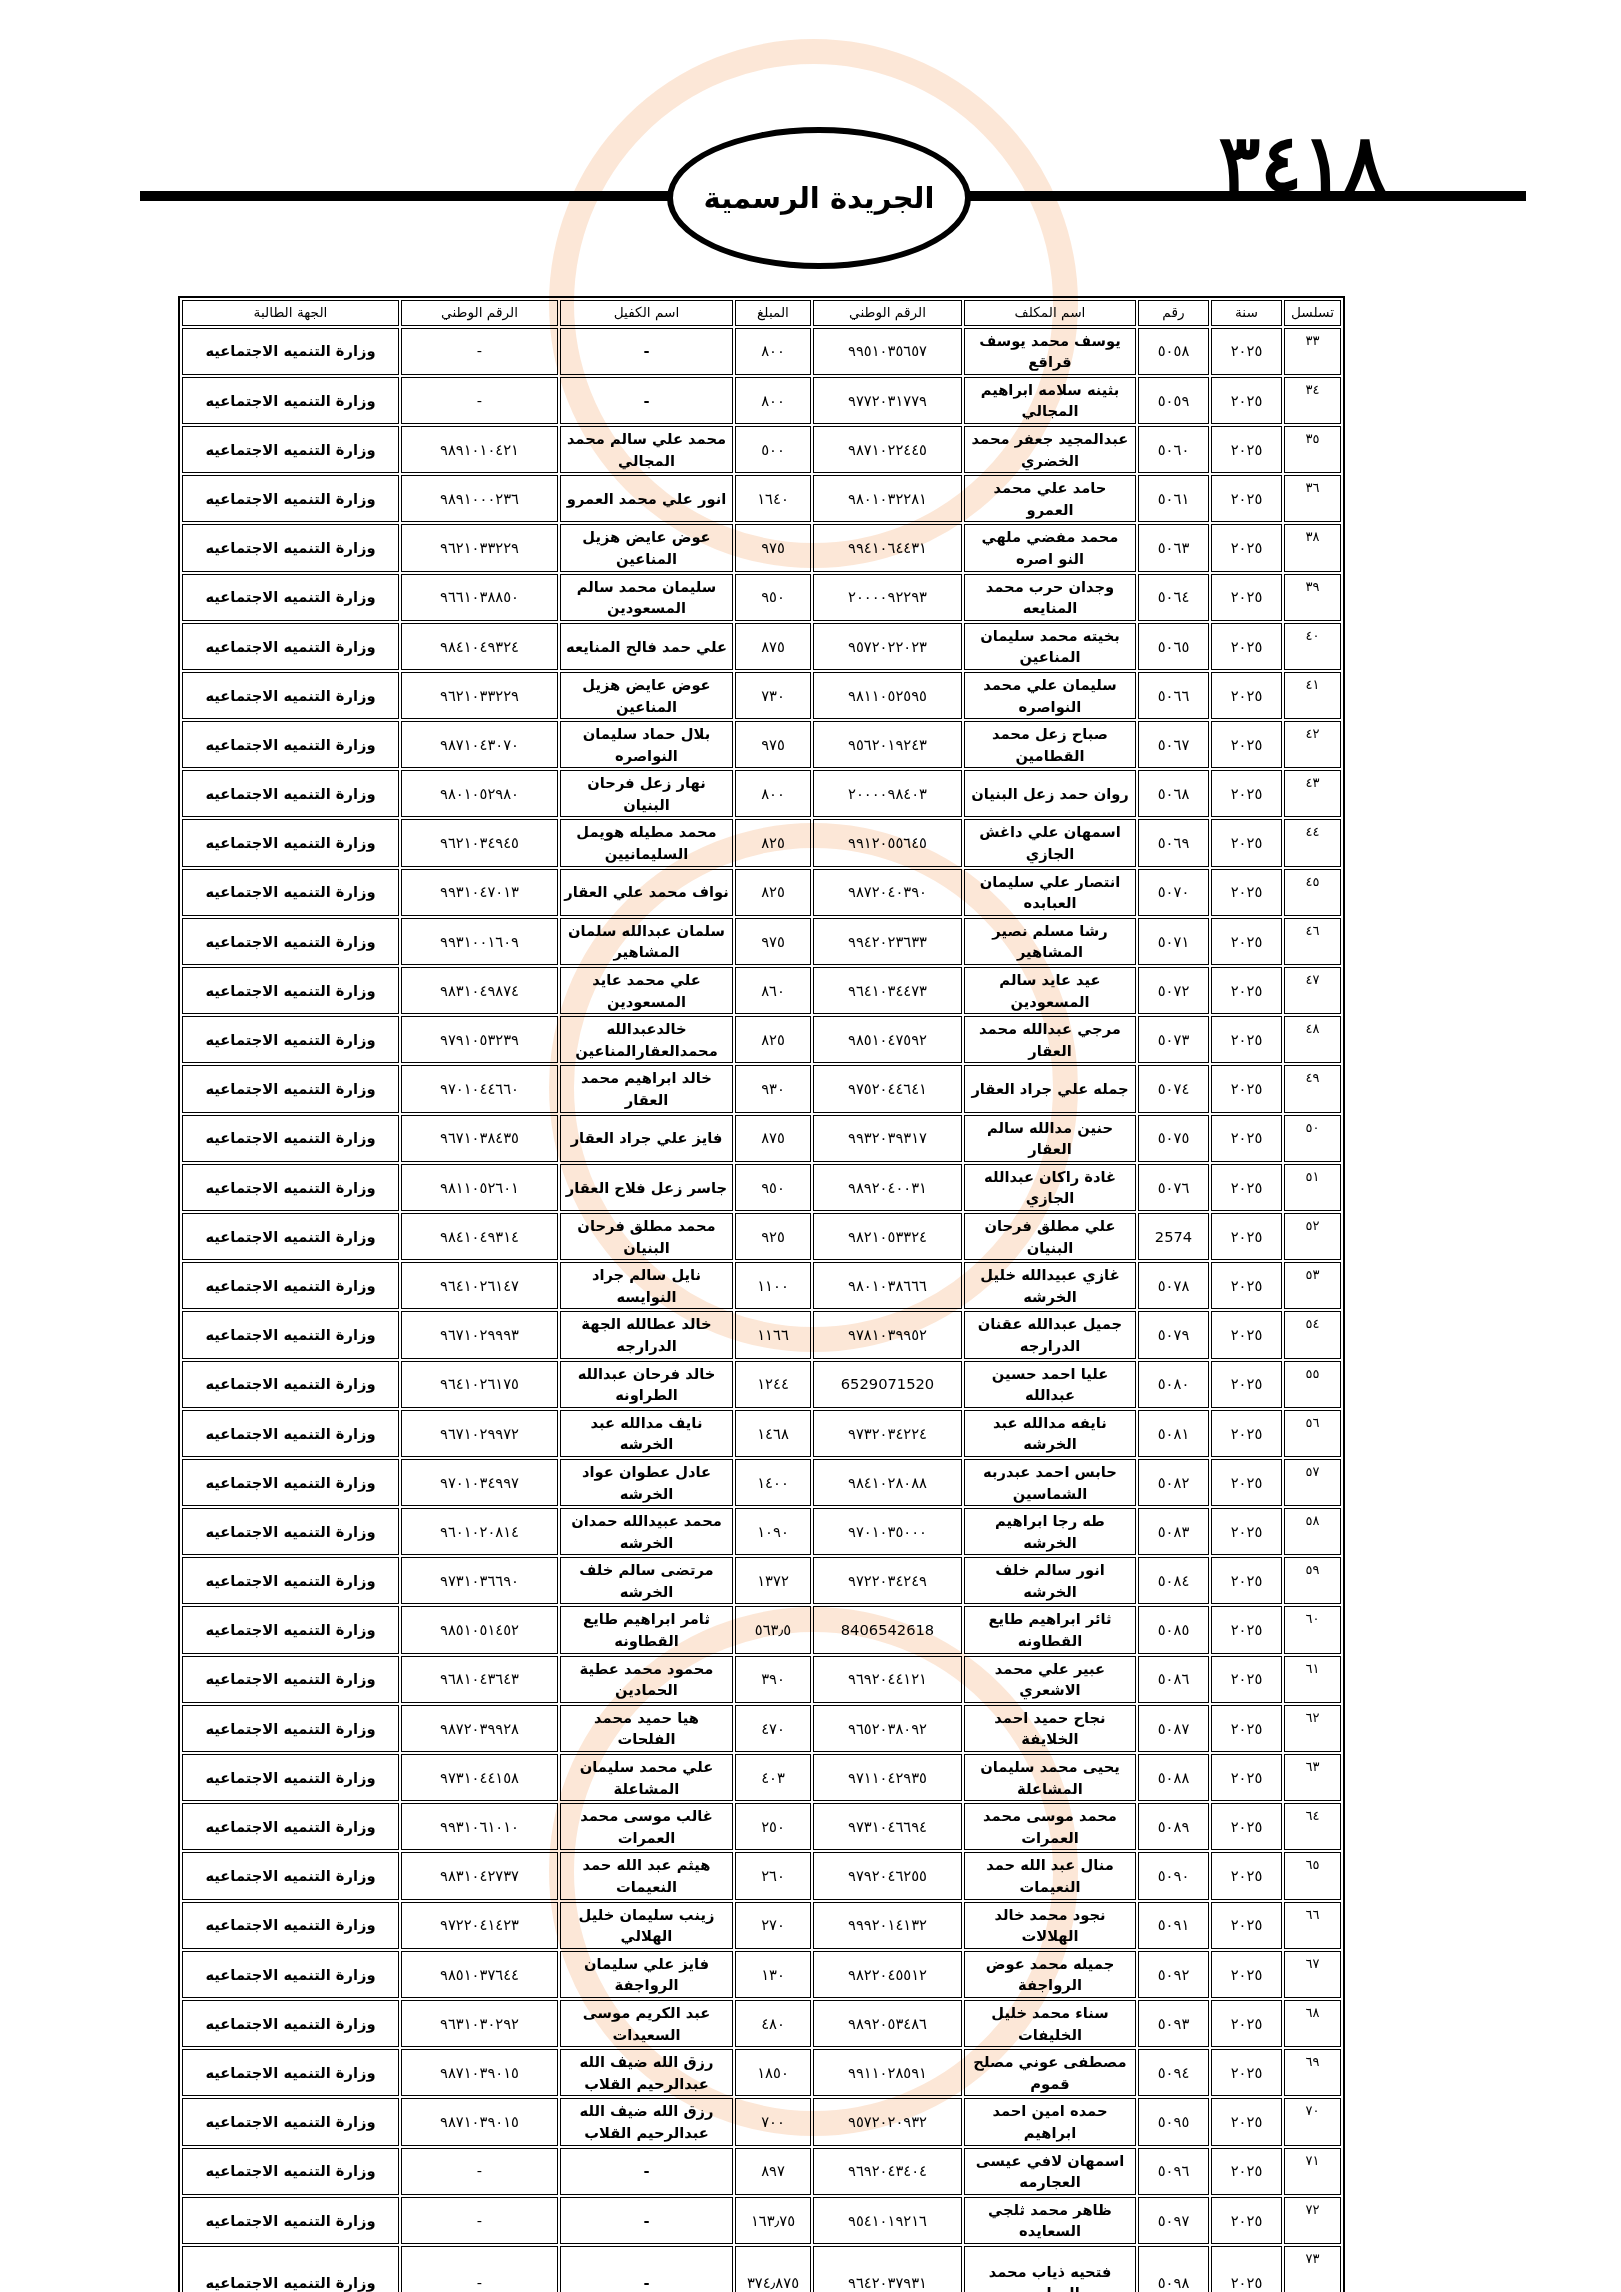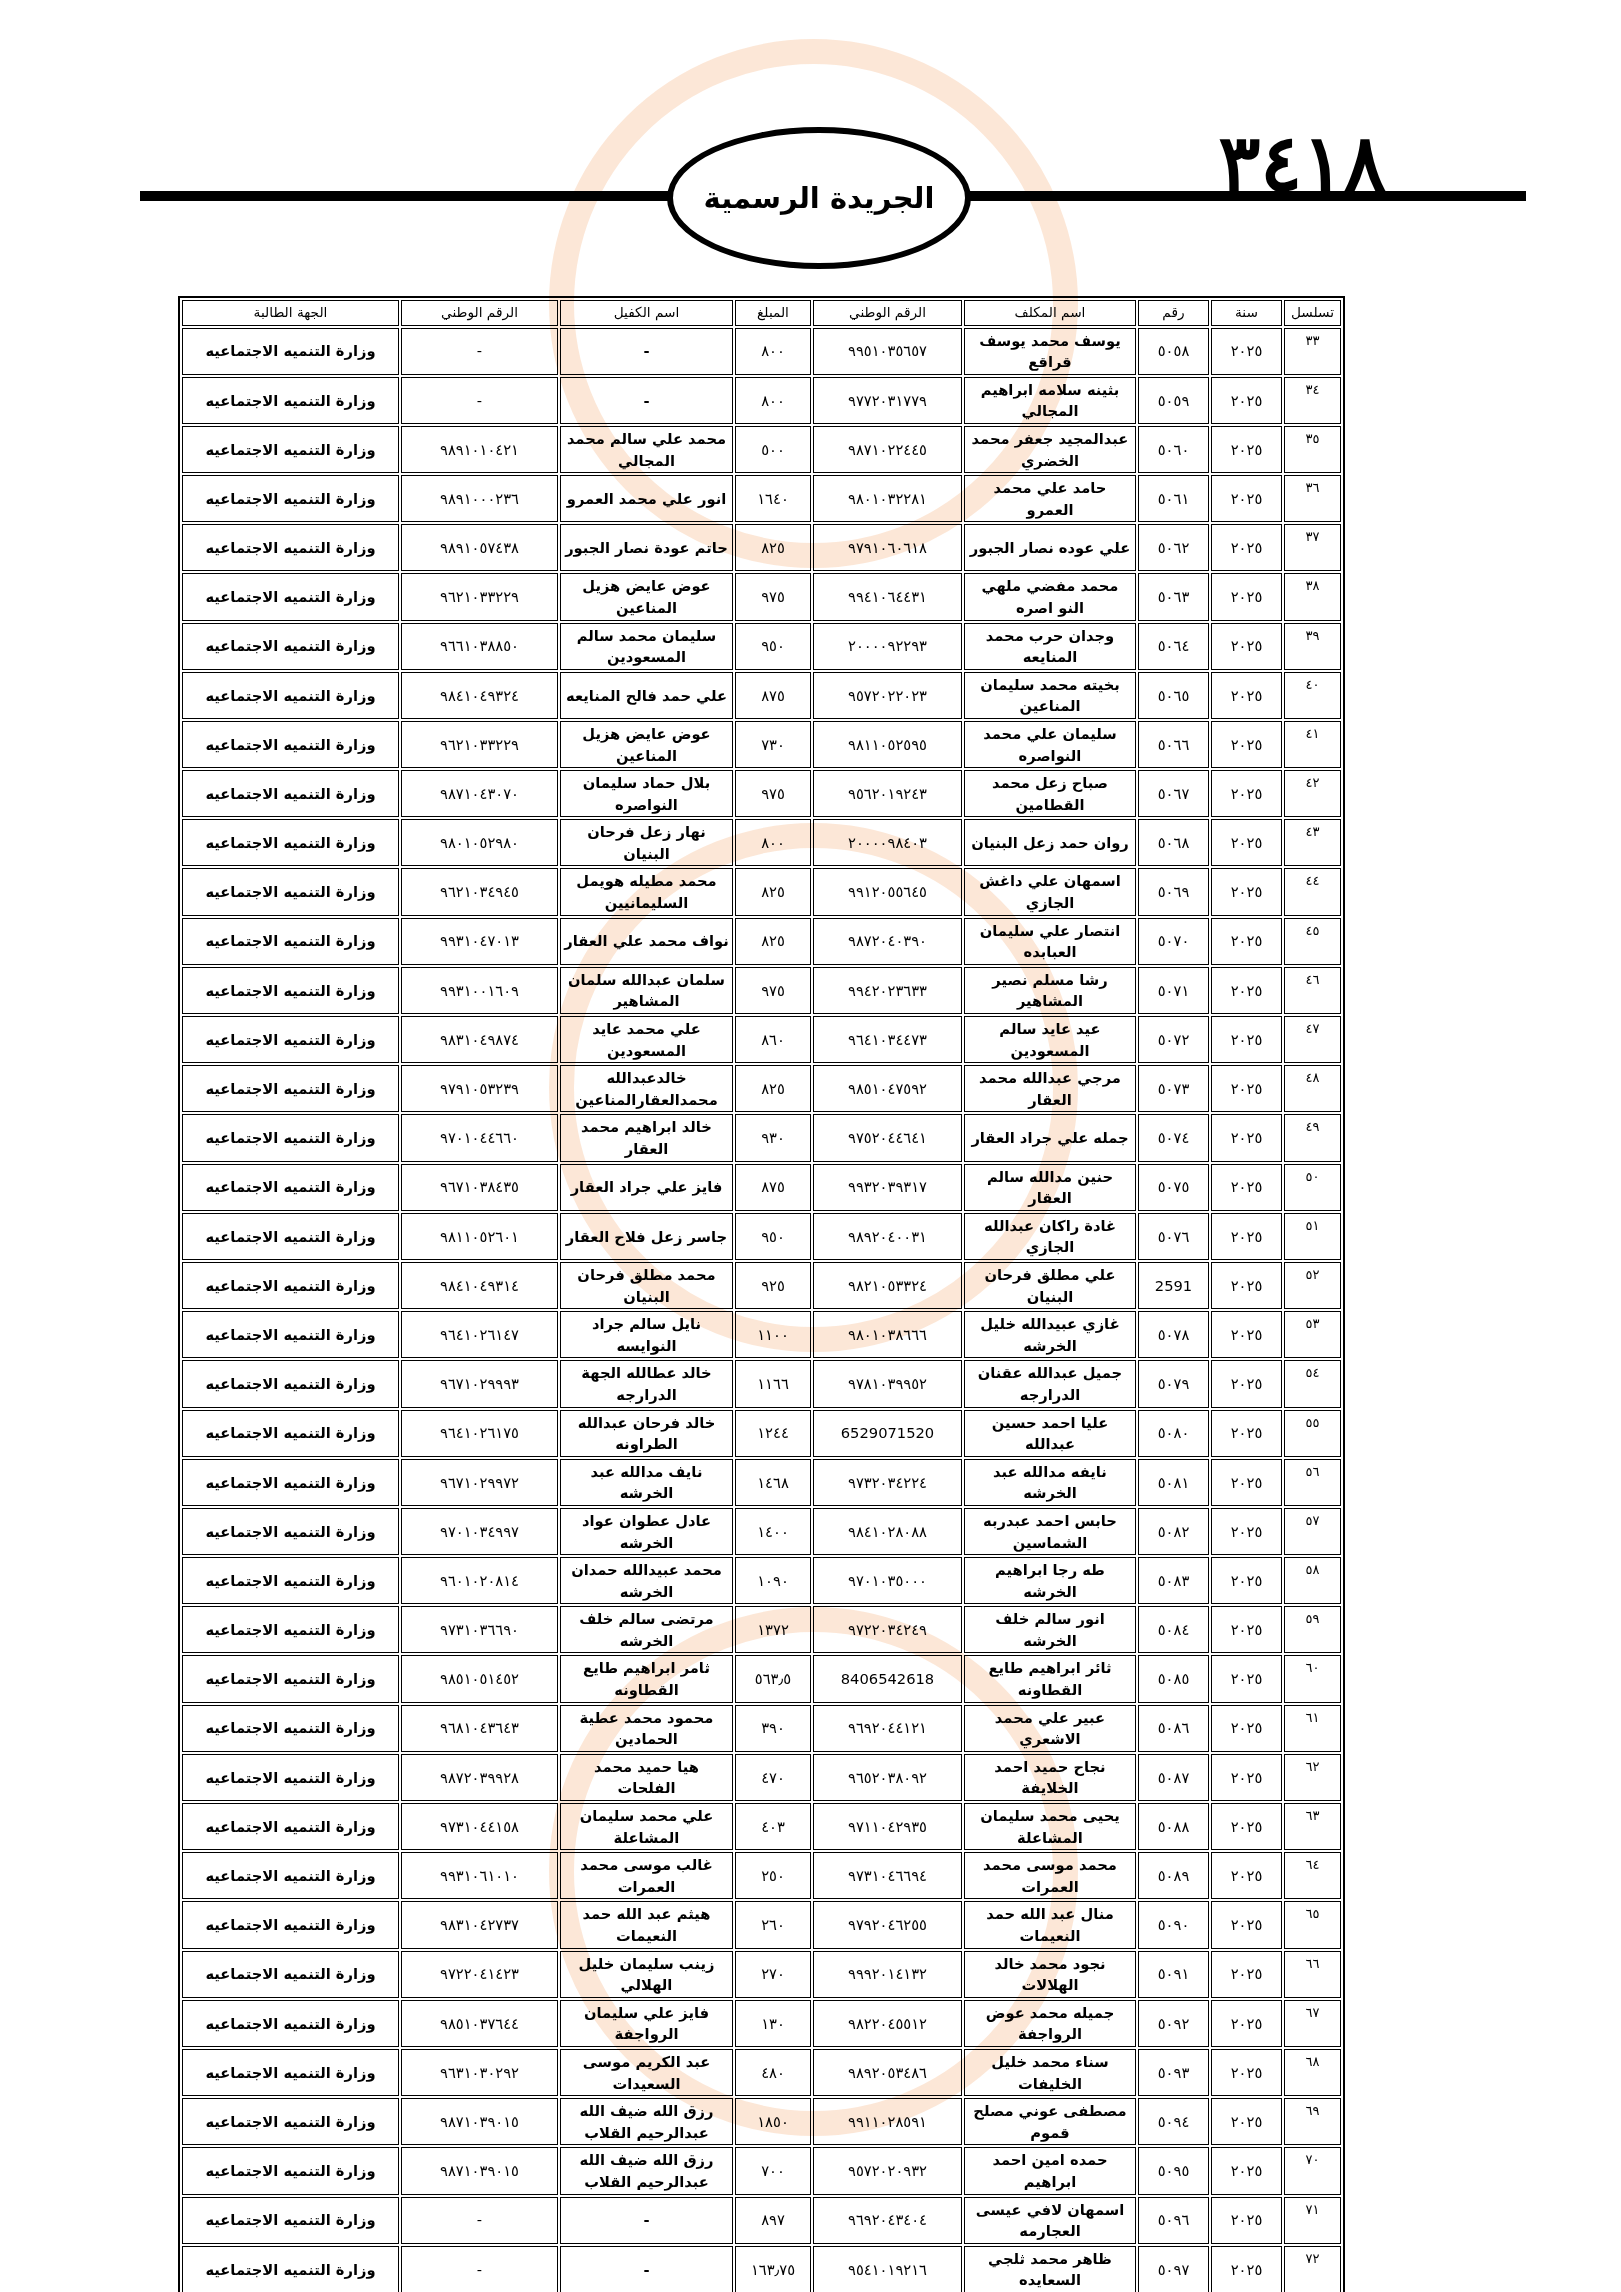"٣٧" tr.r2 { html: <tr> <td>٣٧</td> <td>٢٠٢٥</td> <td>٥٠٦٢</td> <td>علي عوده نصار الجبور</td> <td>٩٧٩١٠٦٠٦١٨</td> <td>٨٢٥</td> <td>حاتم عودة نصار الجبور</td> <td>٩٨٩١٠٥٧٤٣٨</td> <td>وزارة التنميه الاجتماعيه</td> </tr> -> none }
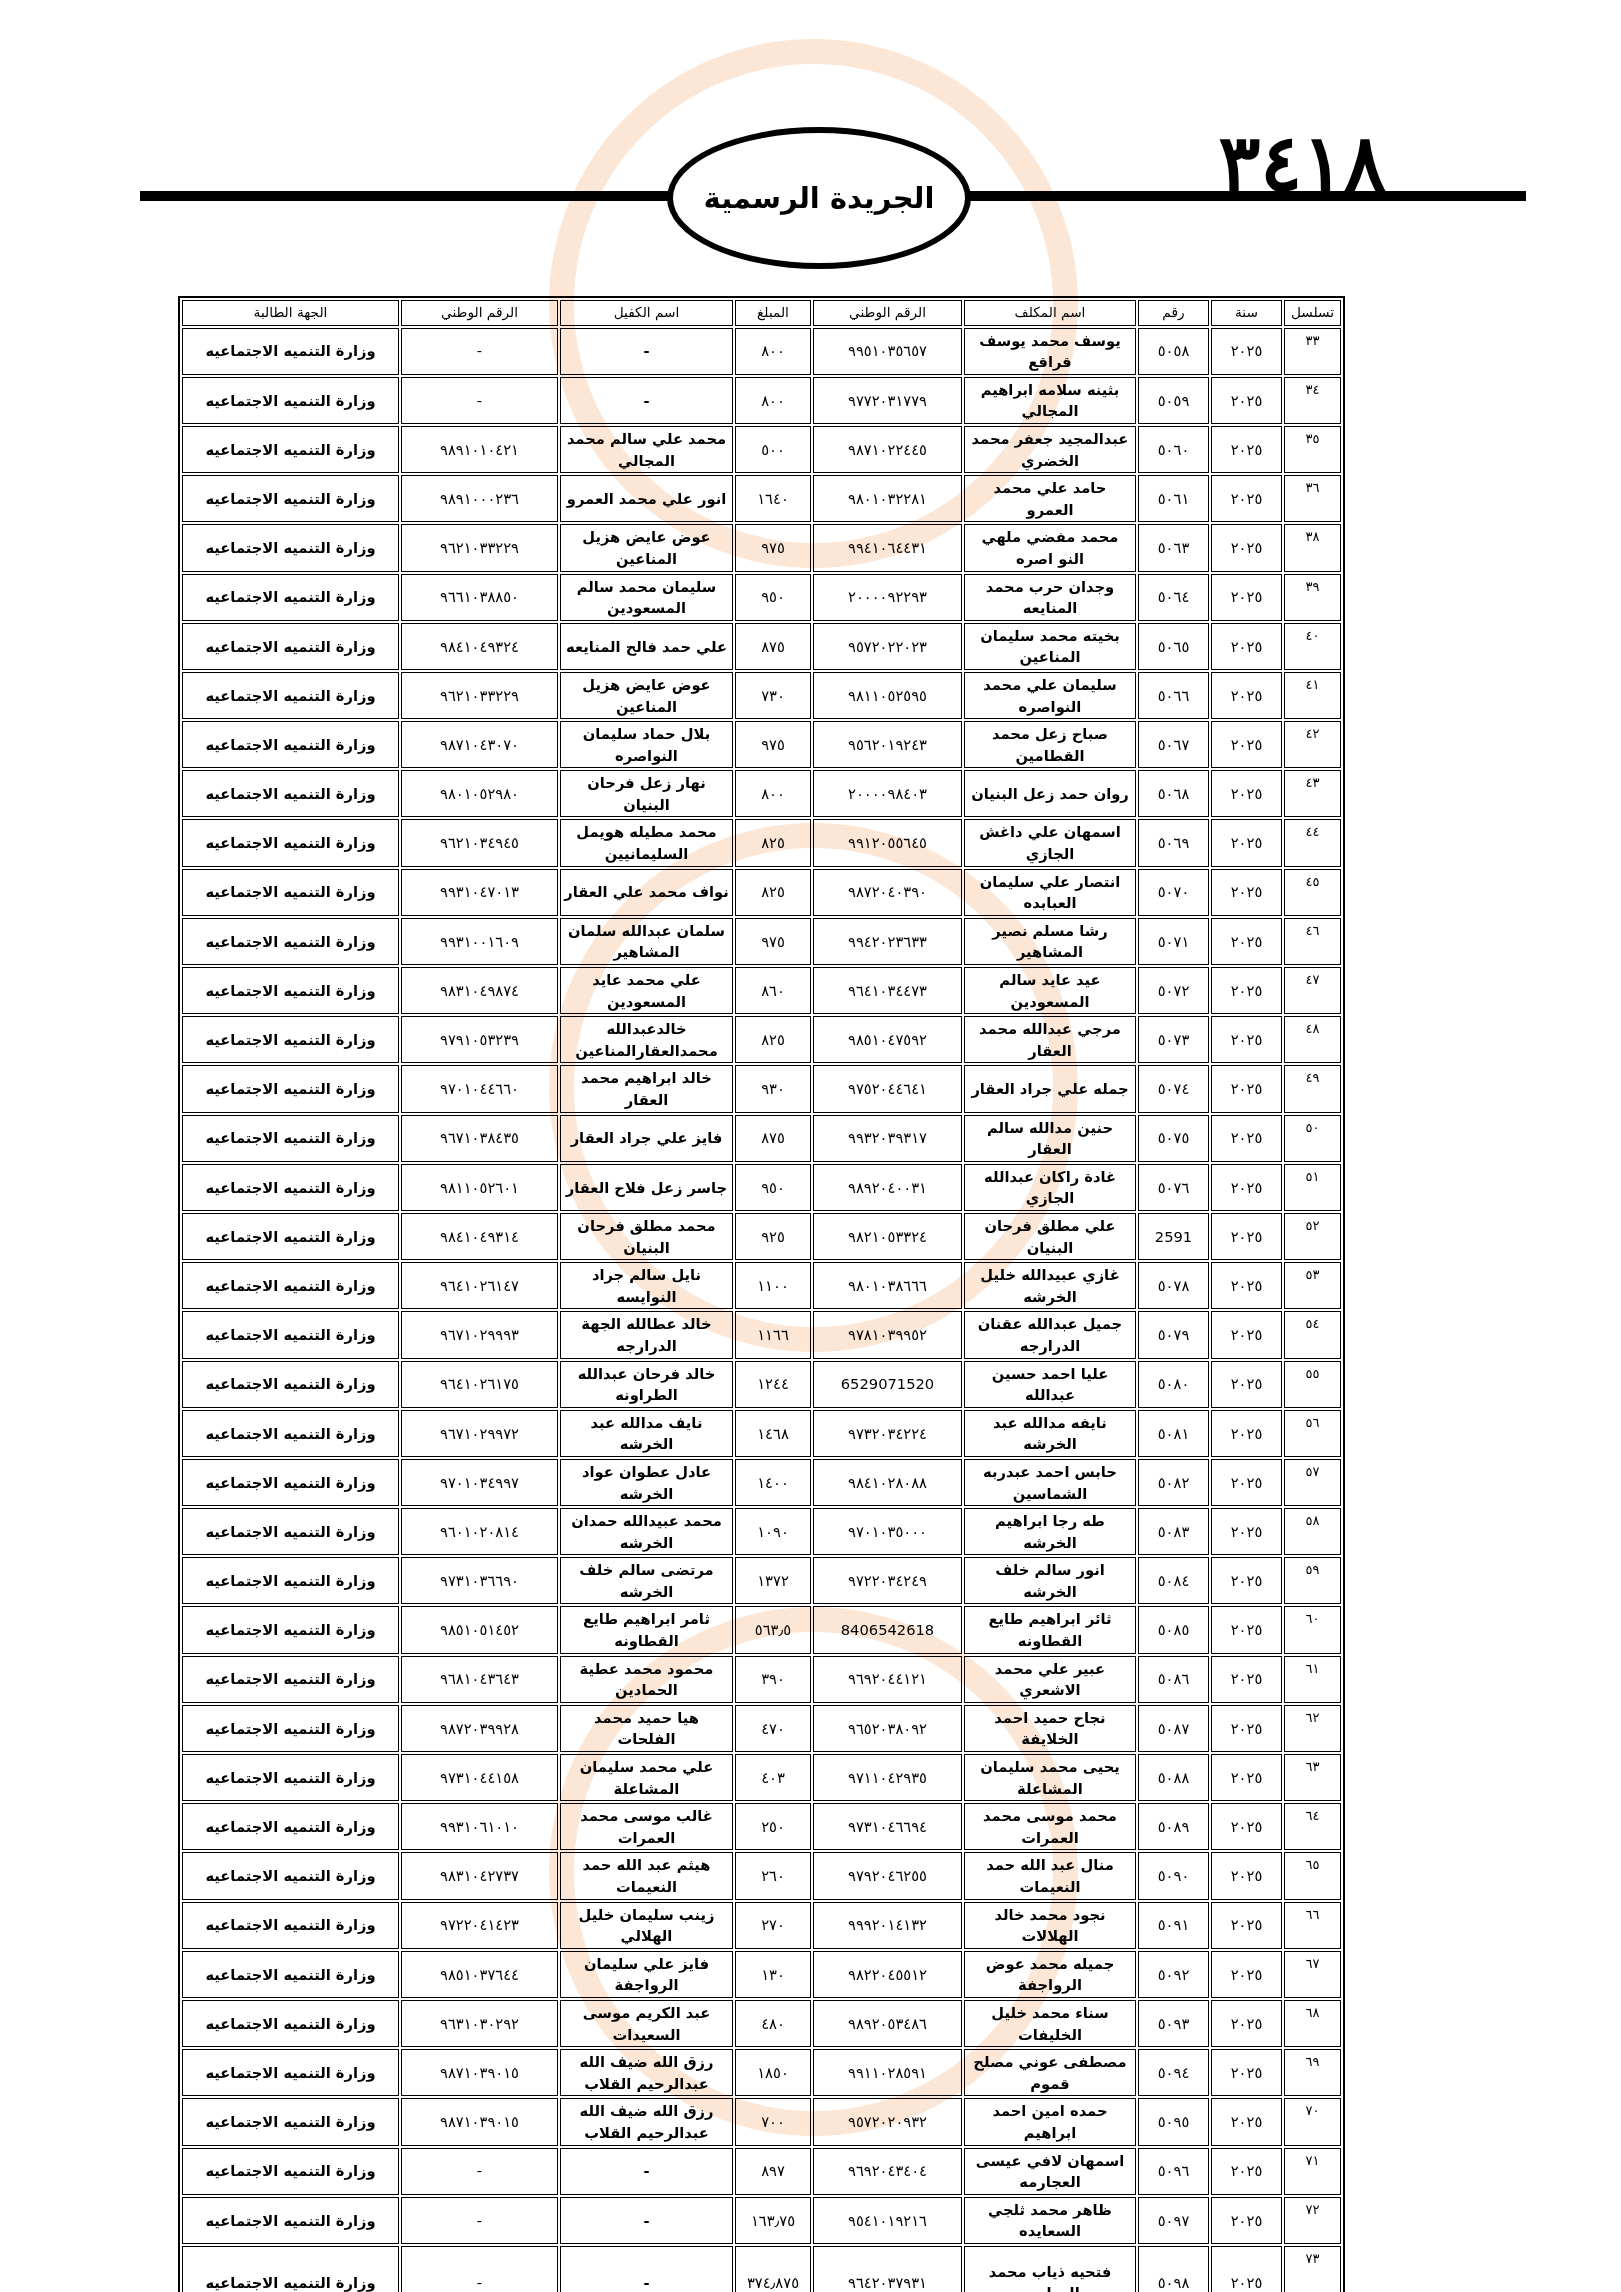"2591" td.c-num { text: 2591 -> 2574 }
